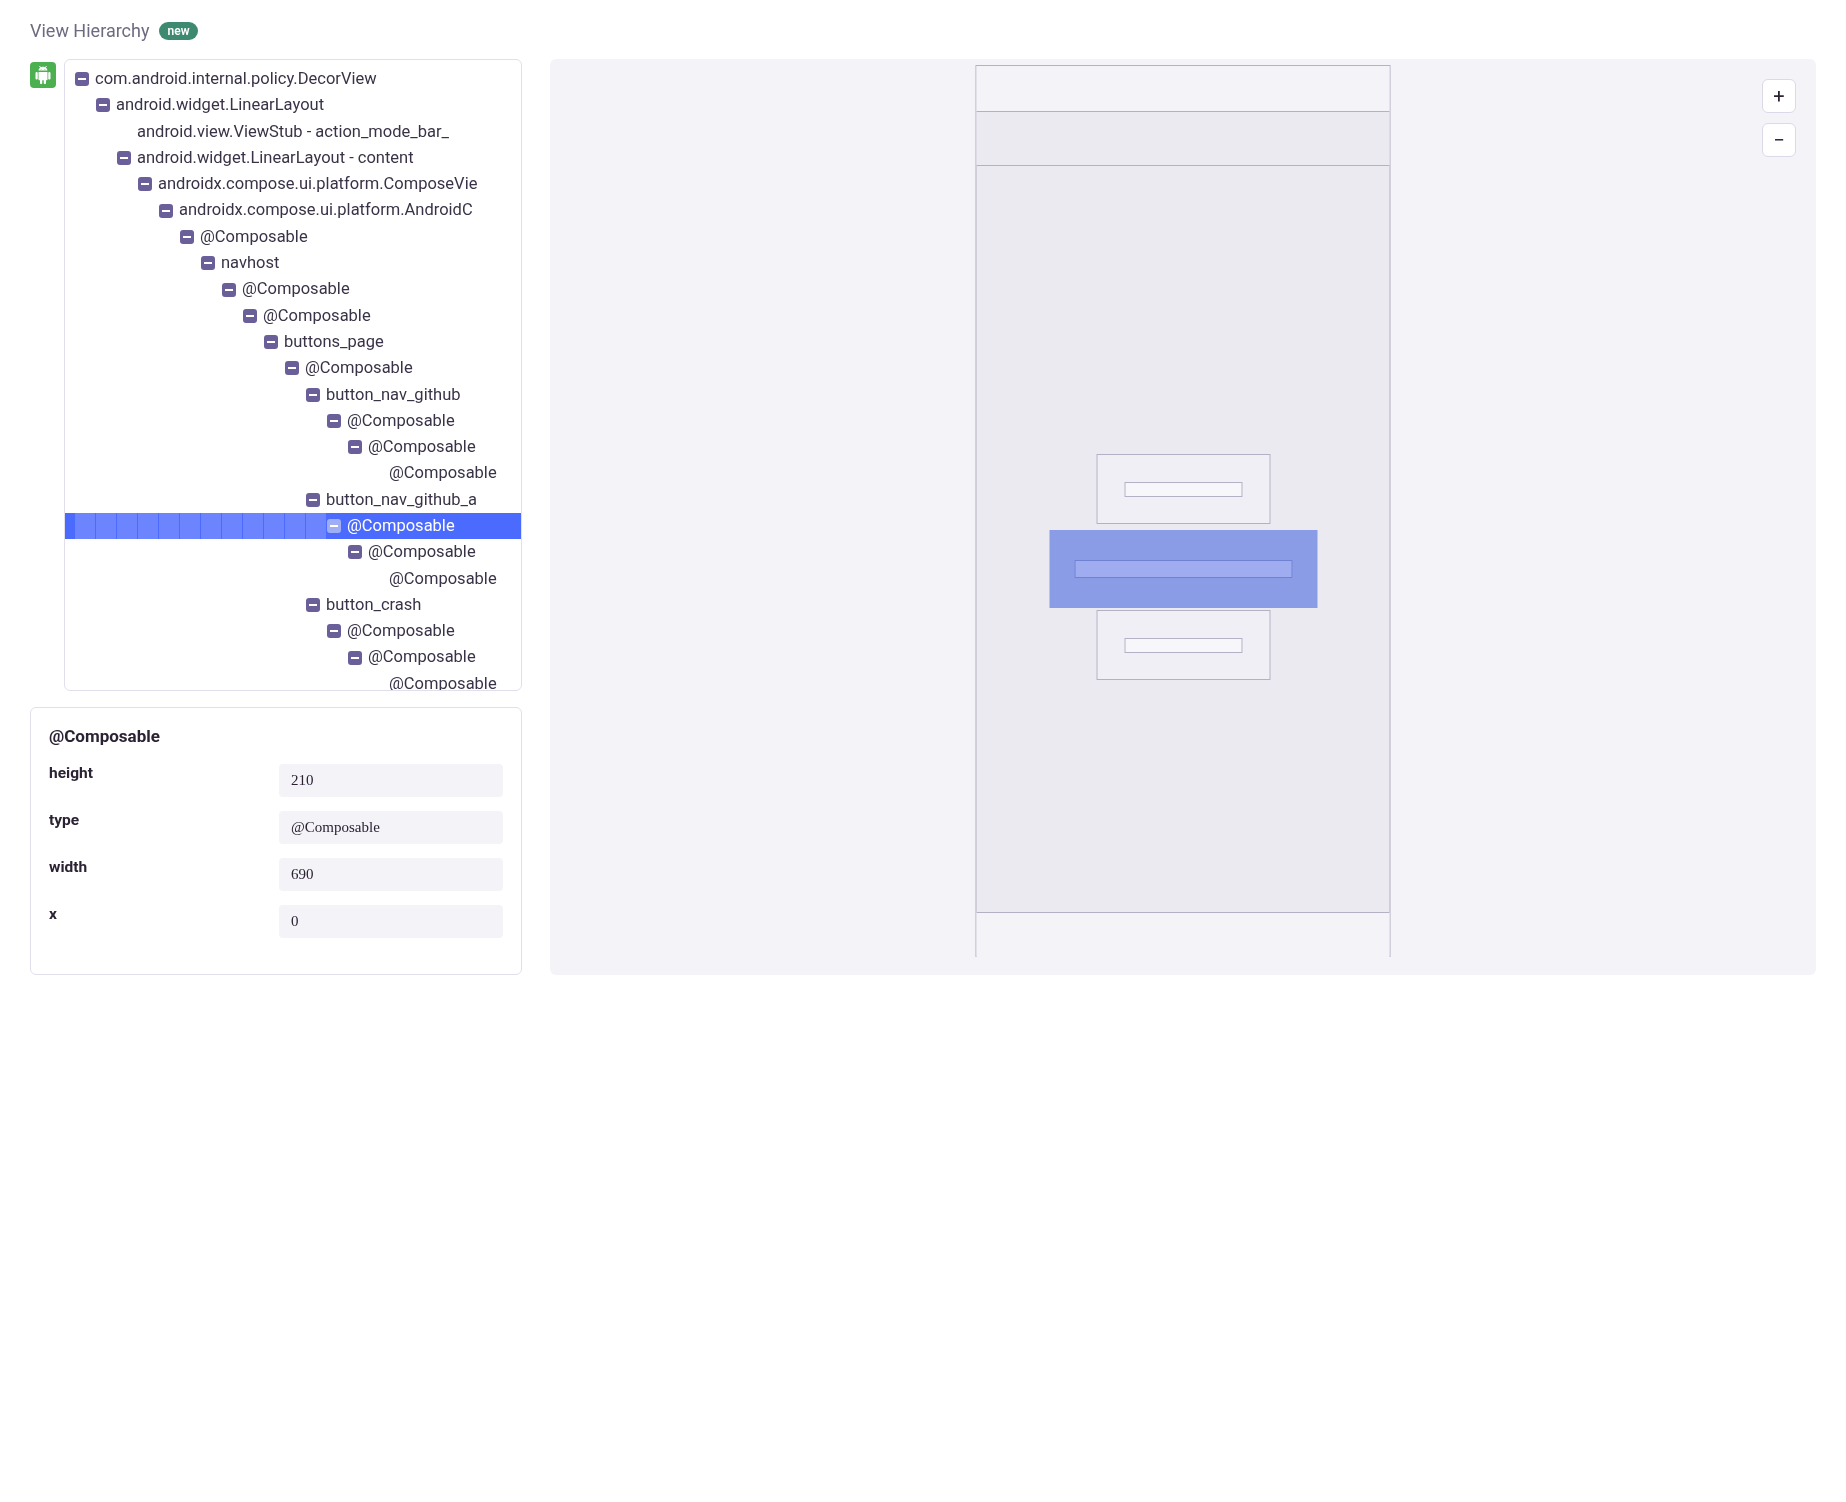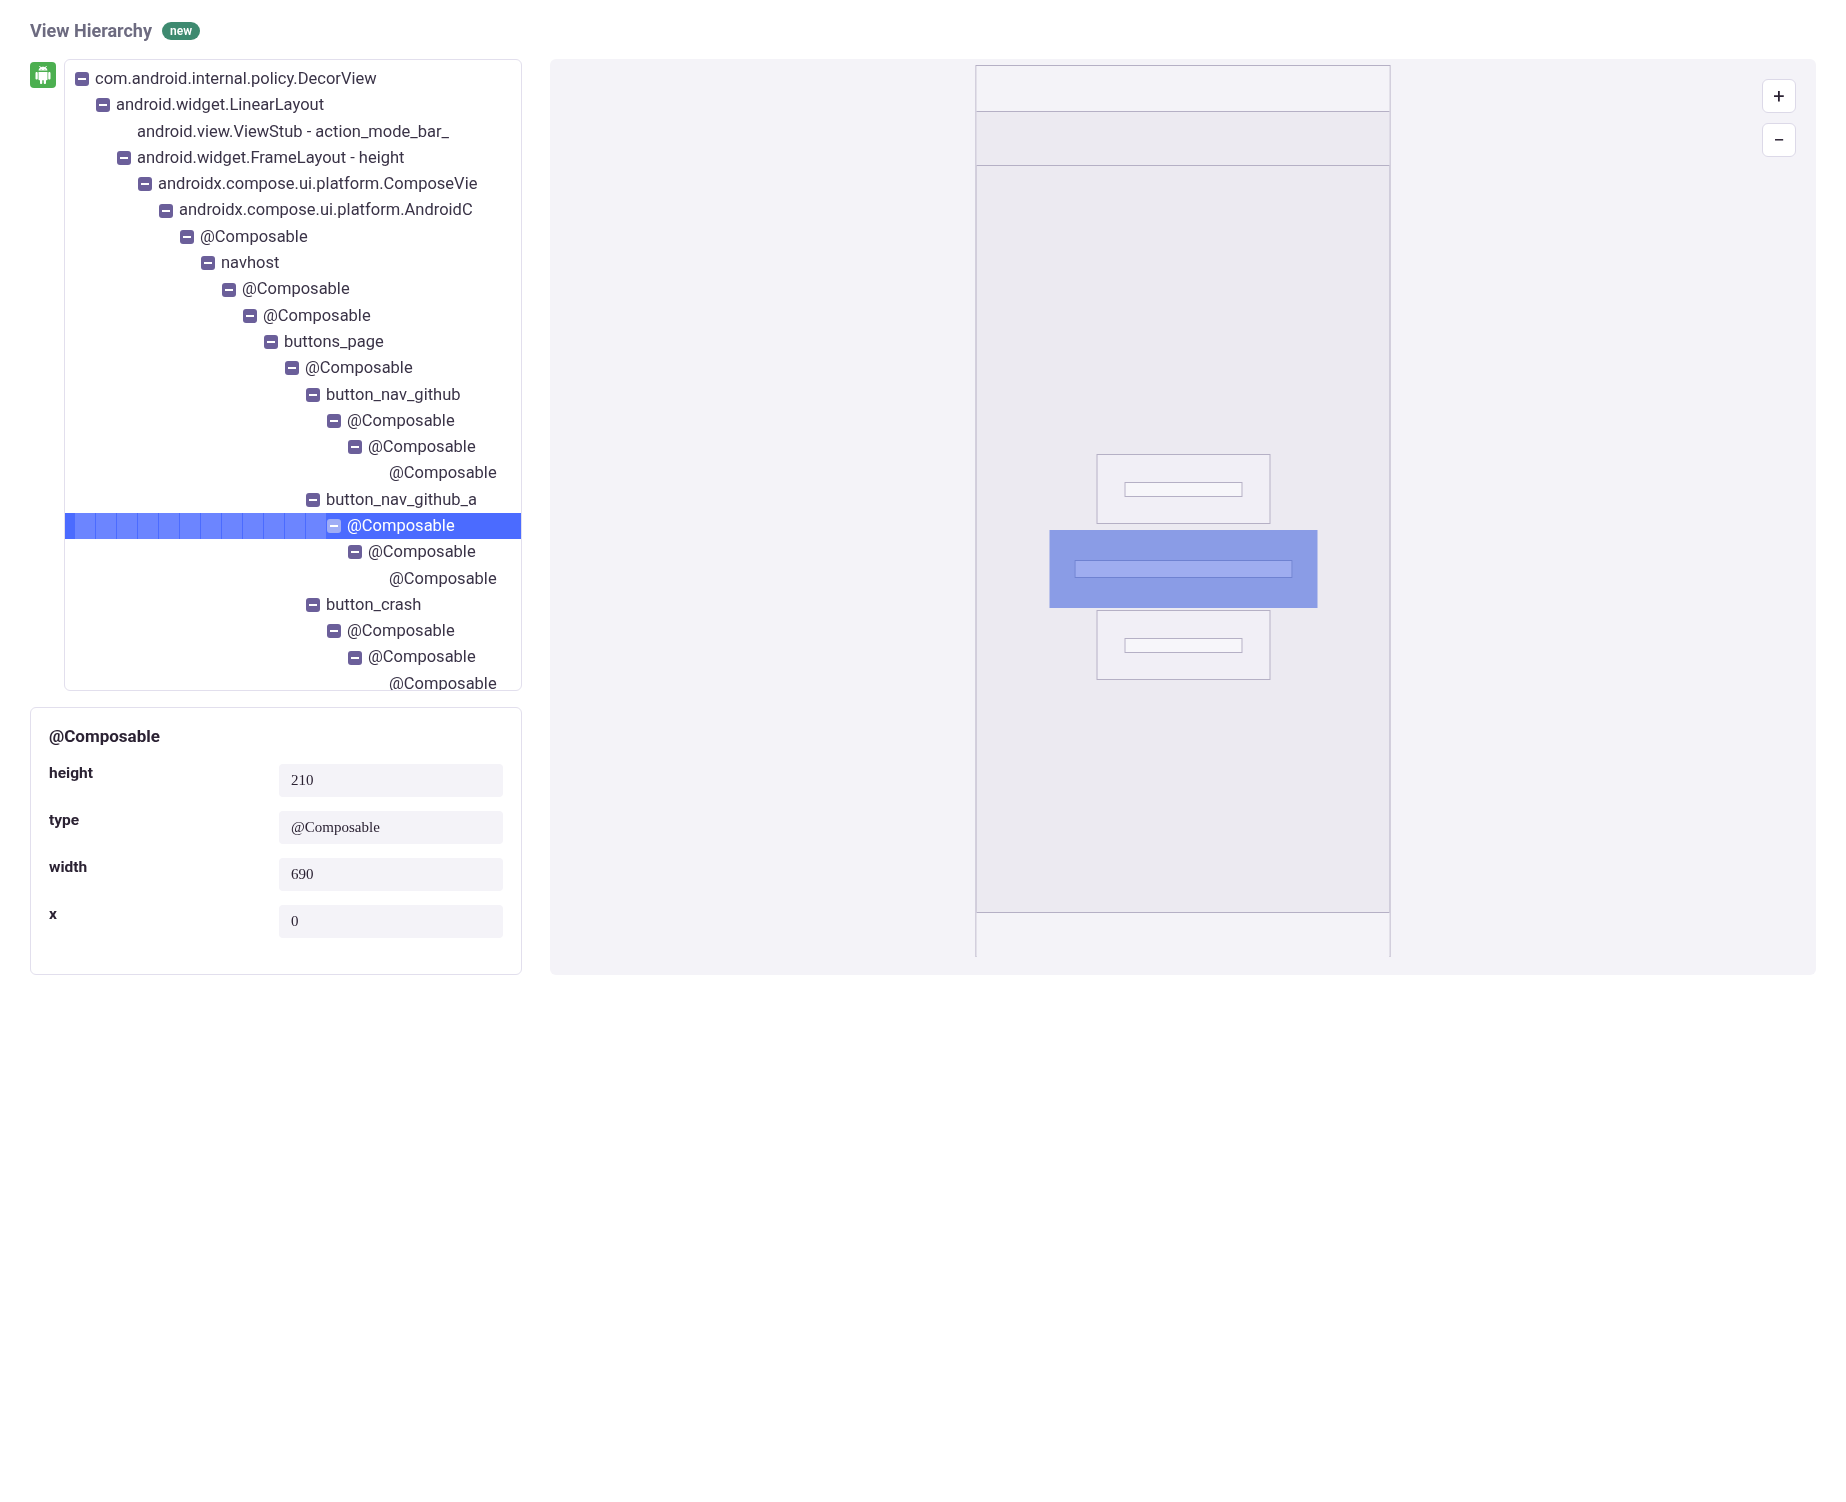"View Hierarchy" .header-title { font-weight: 700 -> 400 }
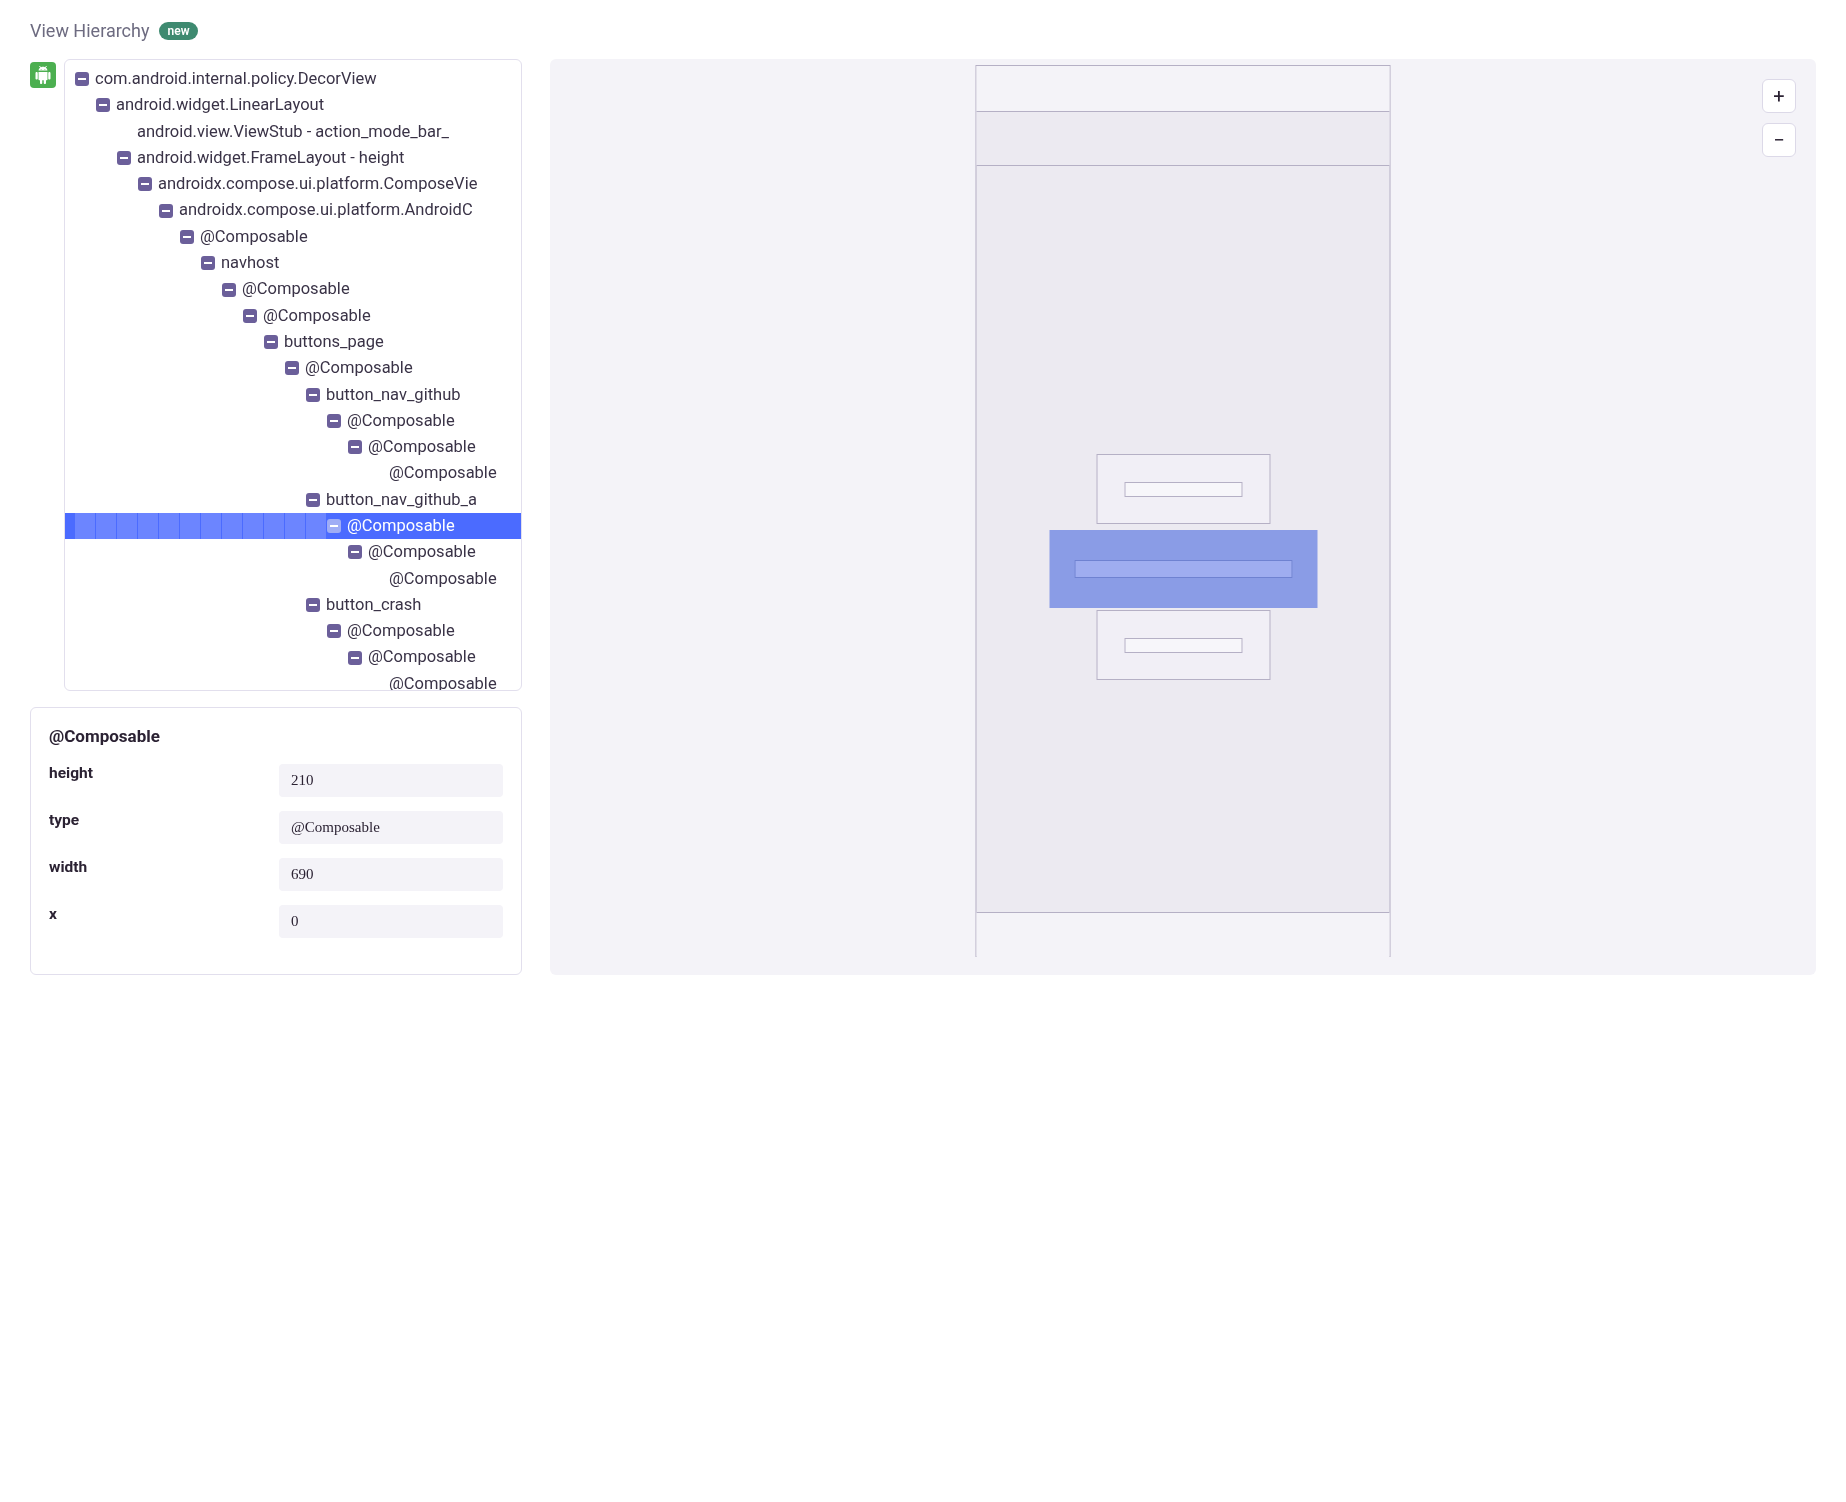"android.widget.FrameLayout - height" span.tree-label { text: android.widget.FrameLayout - height -> android.widget.LinearLayout - content }
